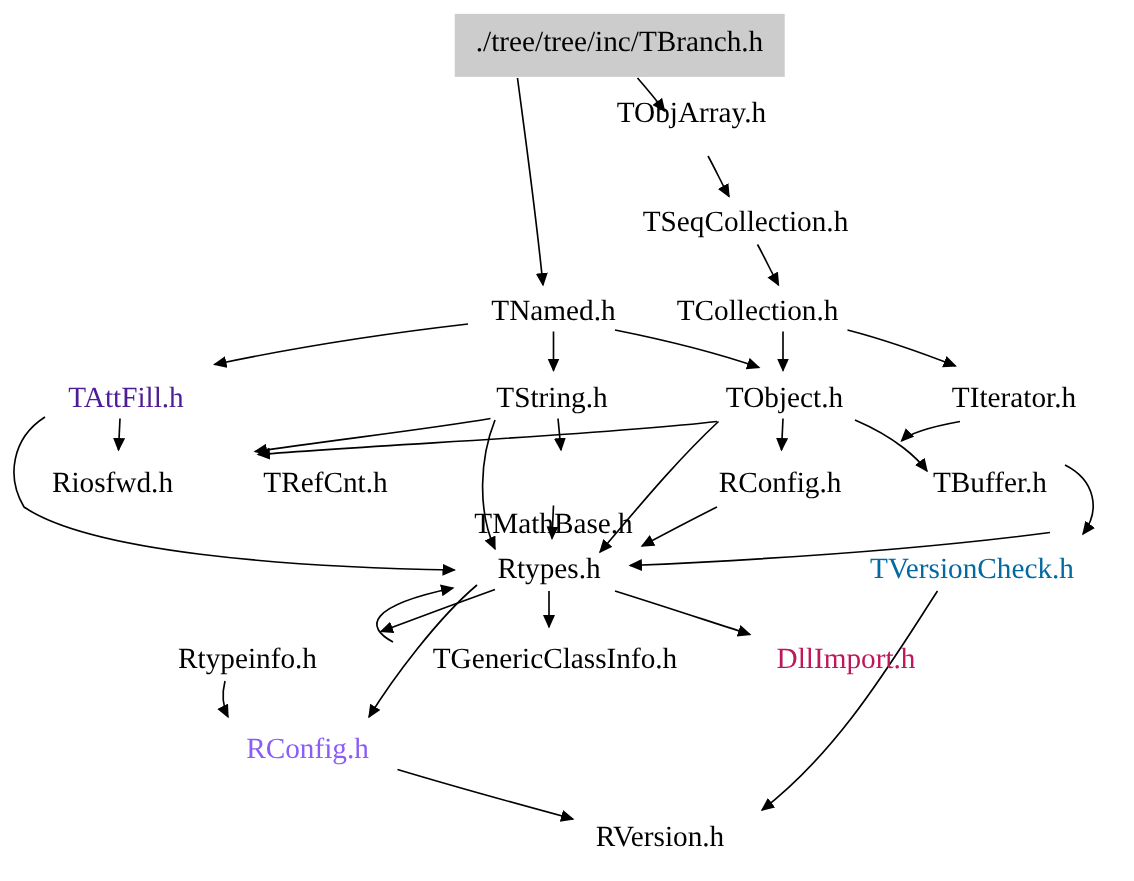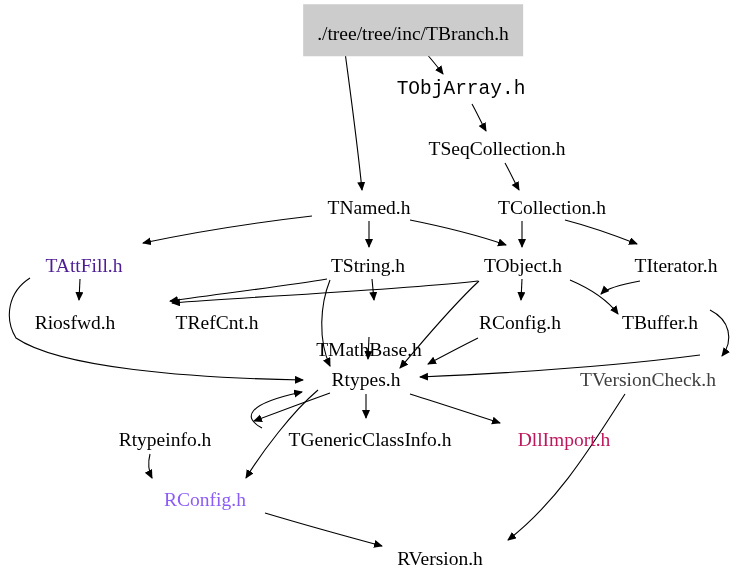"./tree/tree/inc/TBranch.h" .node.root { padding: 20px 14px 12px 14px -> 10px 14px 12px 14px }
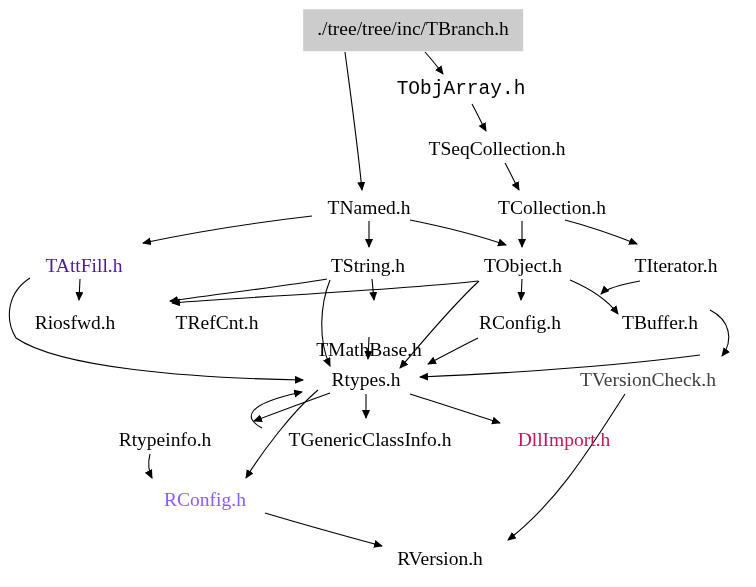"TObjArray.h" div.node { font-family: Liberation Mono, monospace -> none; top: 90px -> 76px }
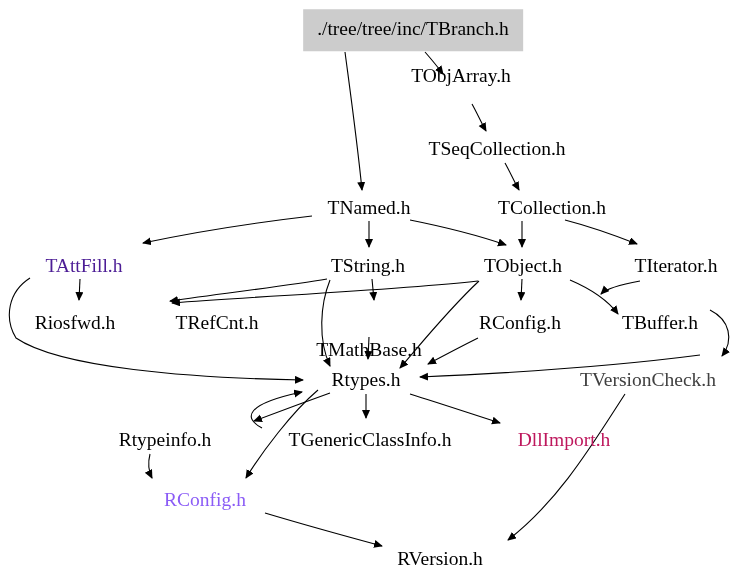"TCollection.h" div.node { left: 552px -> 505px }
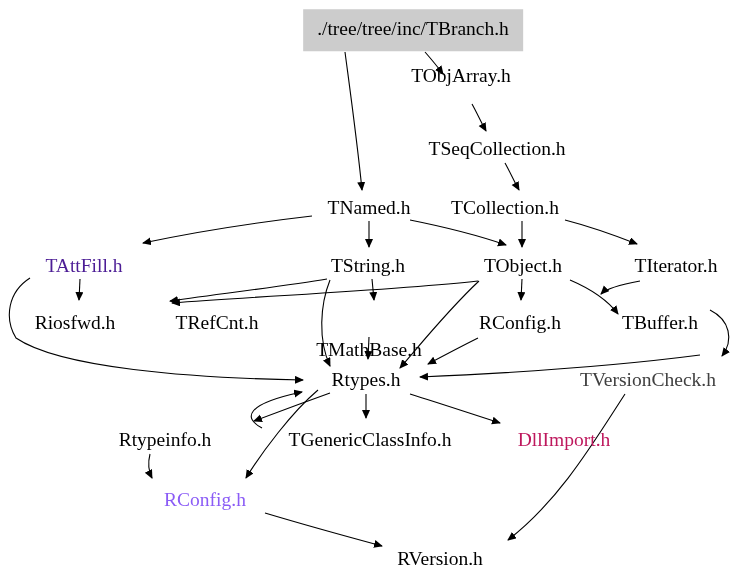"TVersionCheck.h" div.node { color: #404040 -> #0369a1 }
